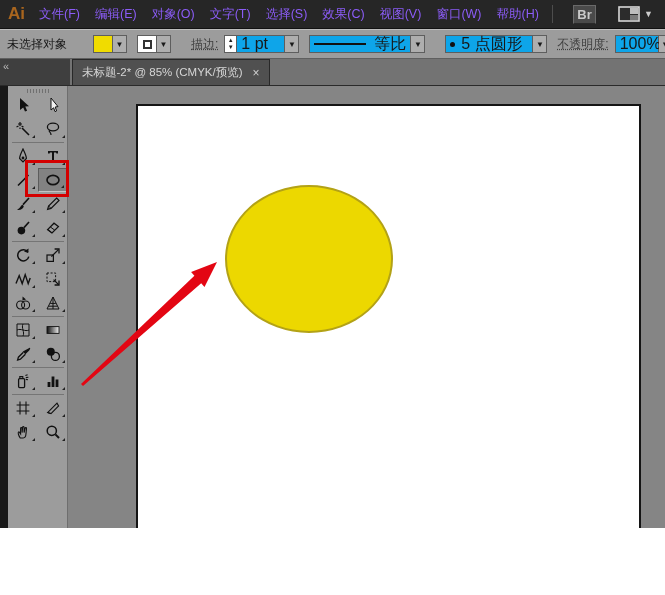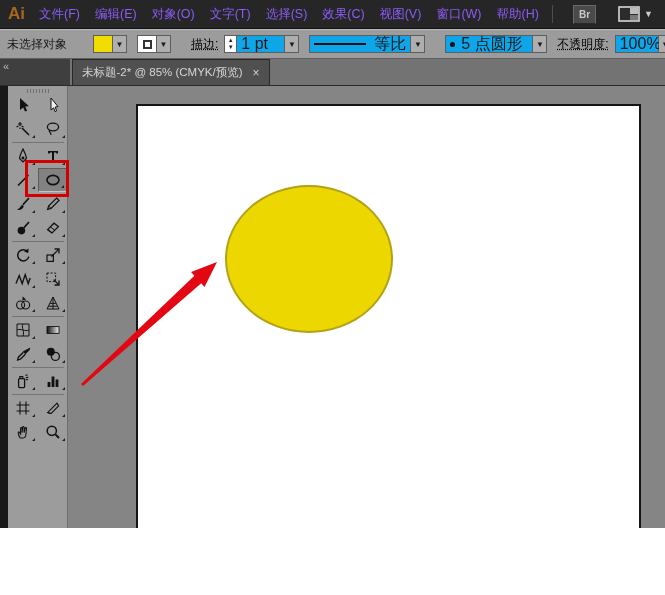"Br" .br-btn { font-size: 10px -> 13px }
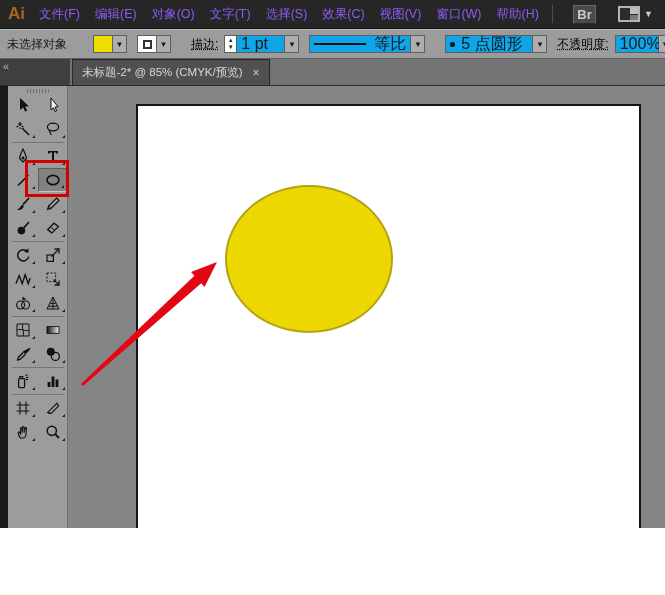"描边:" .cb-link { color: #000000 -> #404040 }
